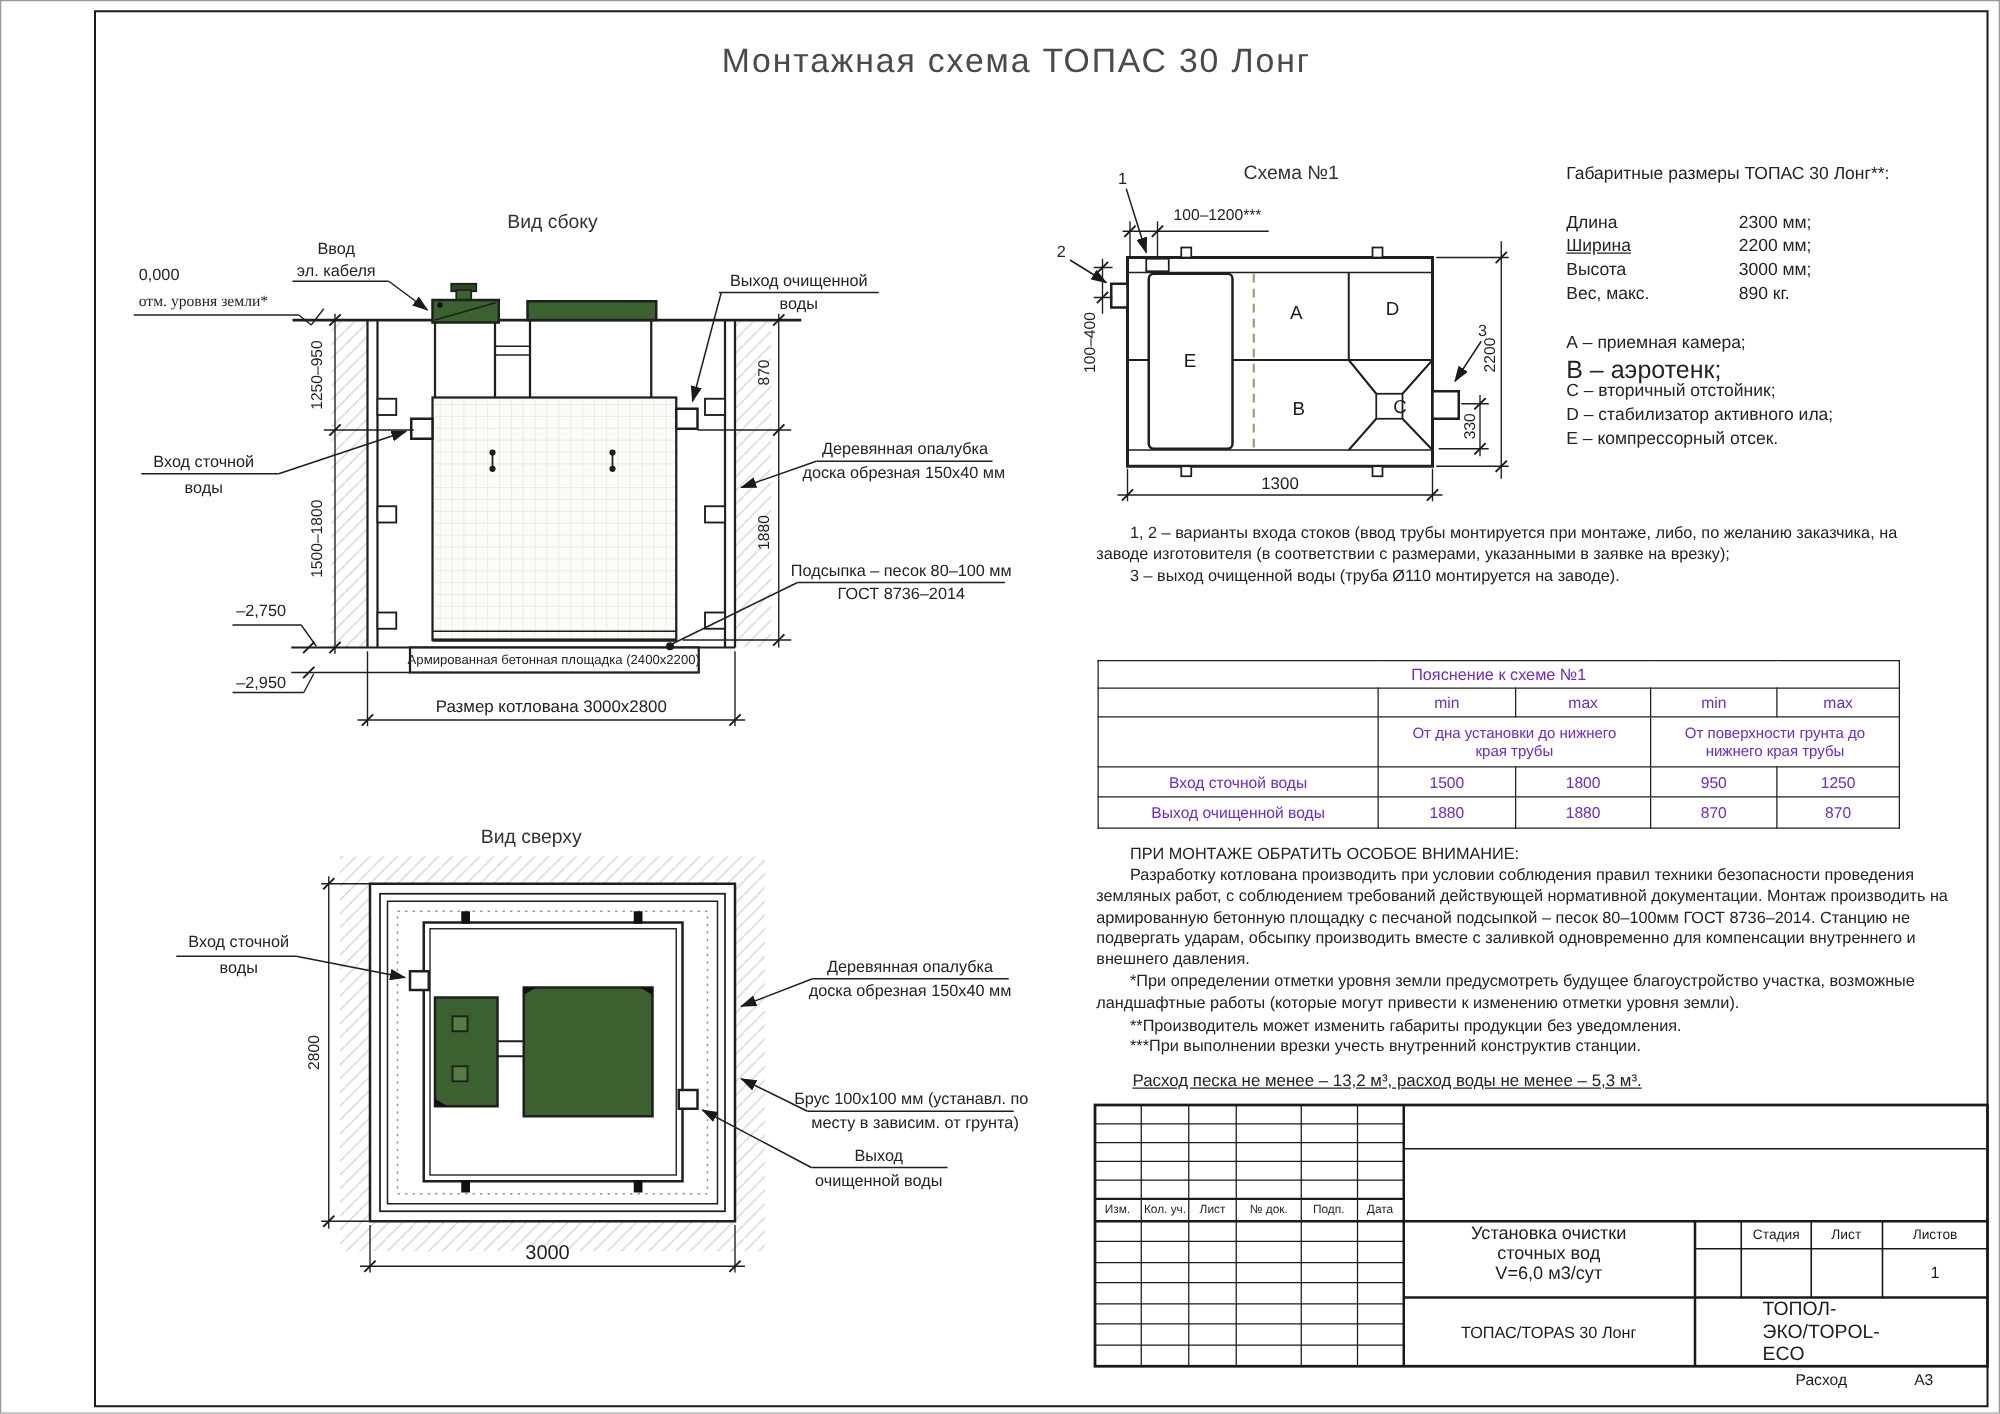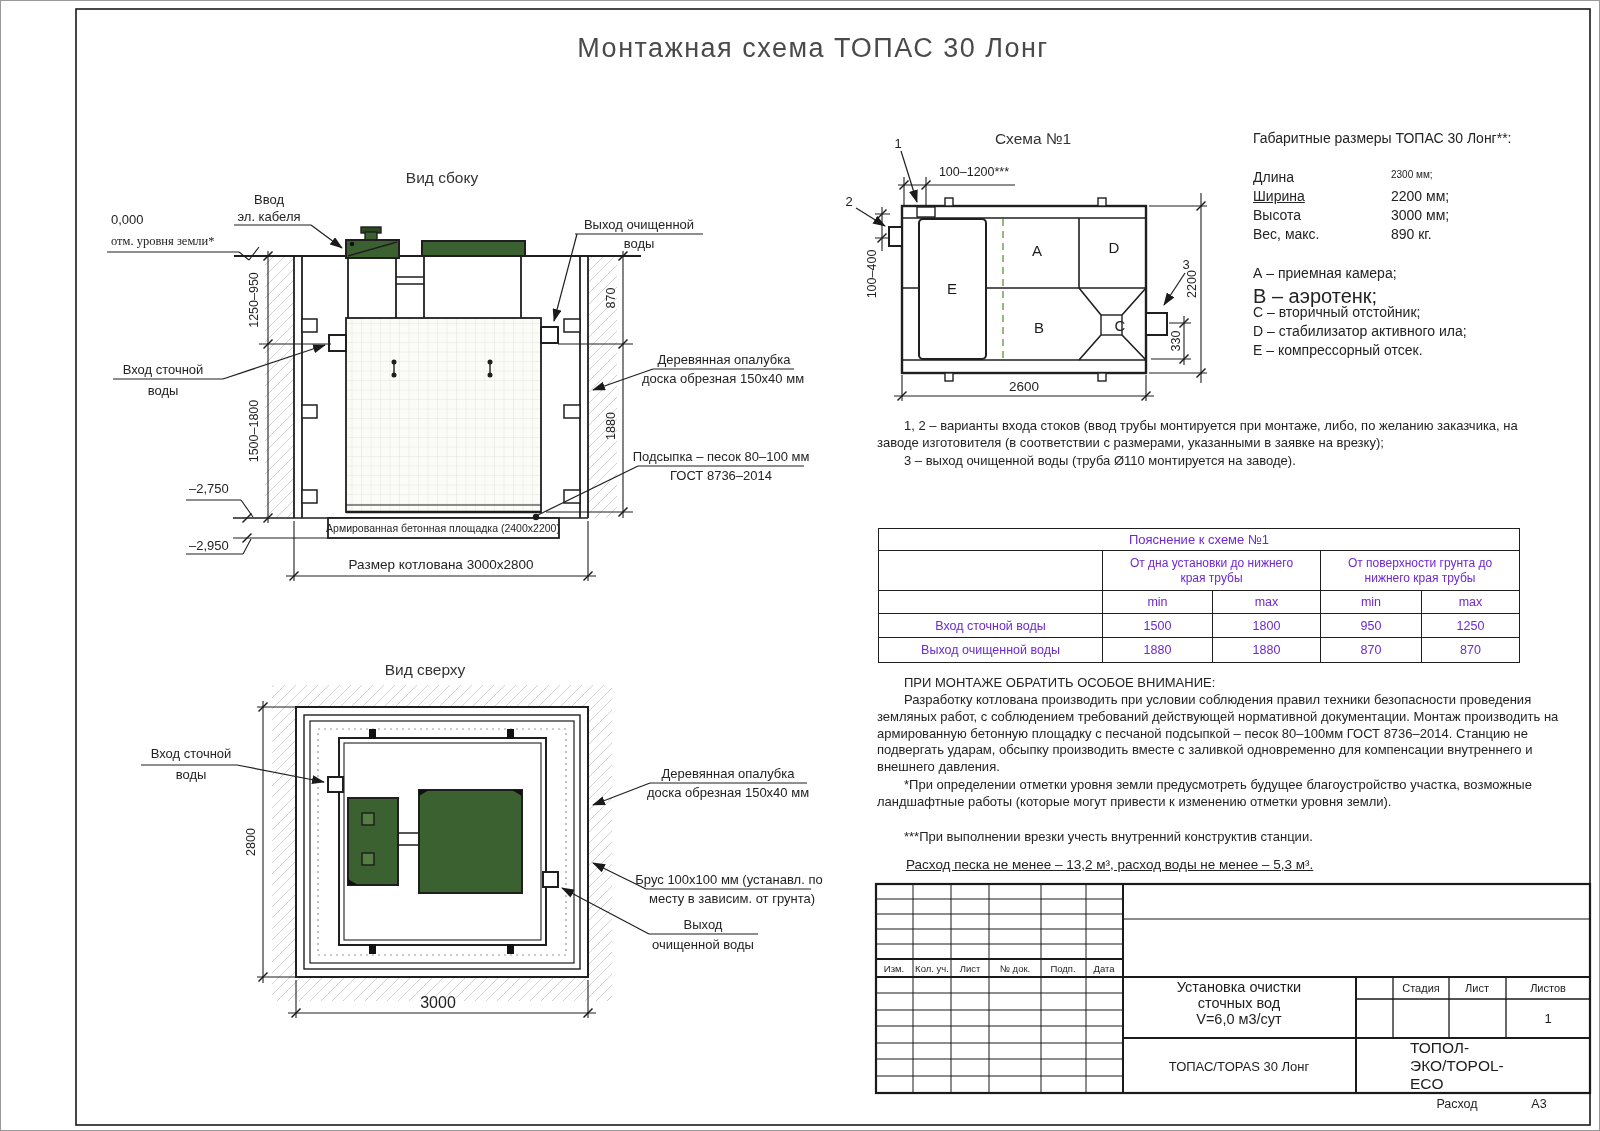"2300 мм;" div.lbl { font-size: 10px -> 14px }
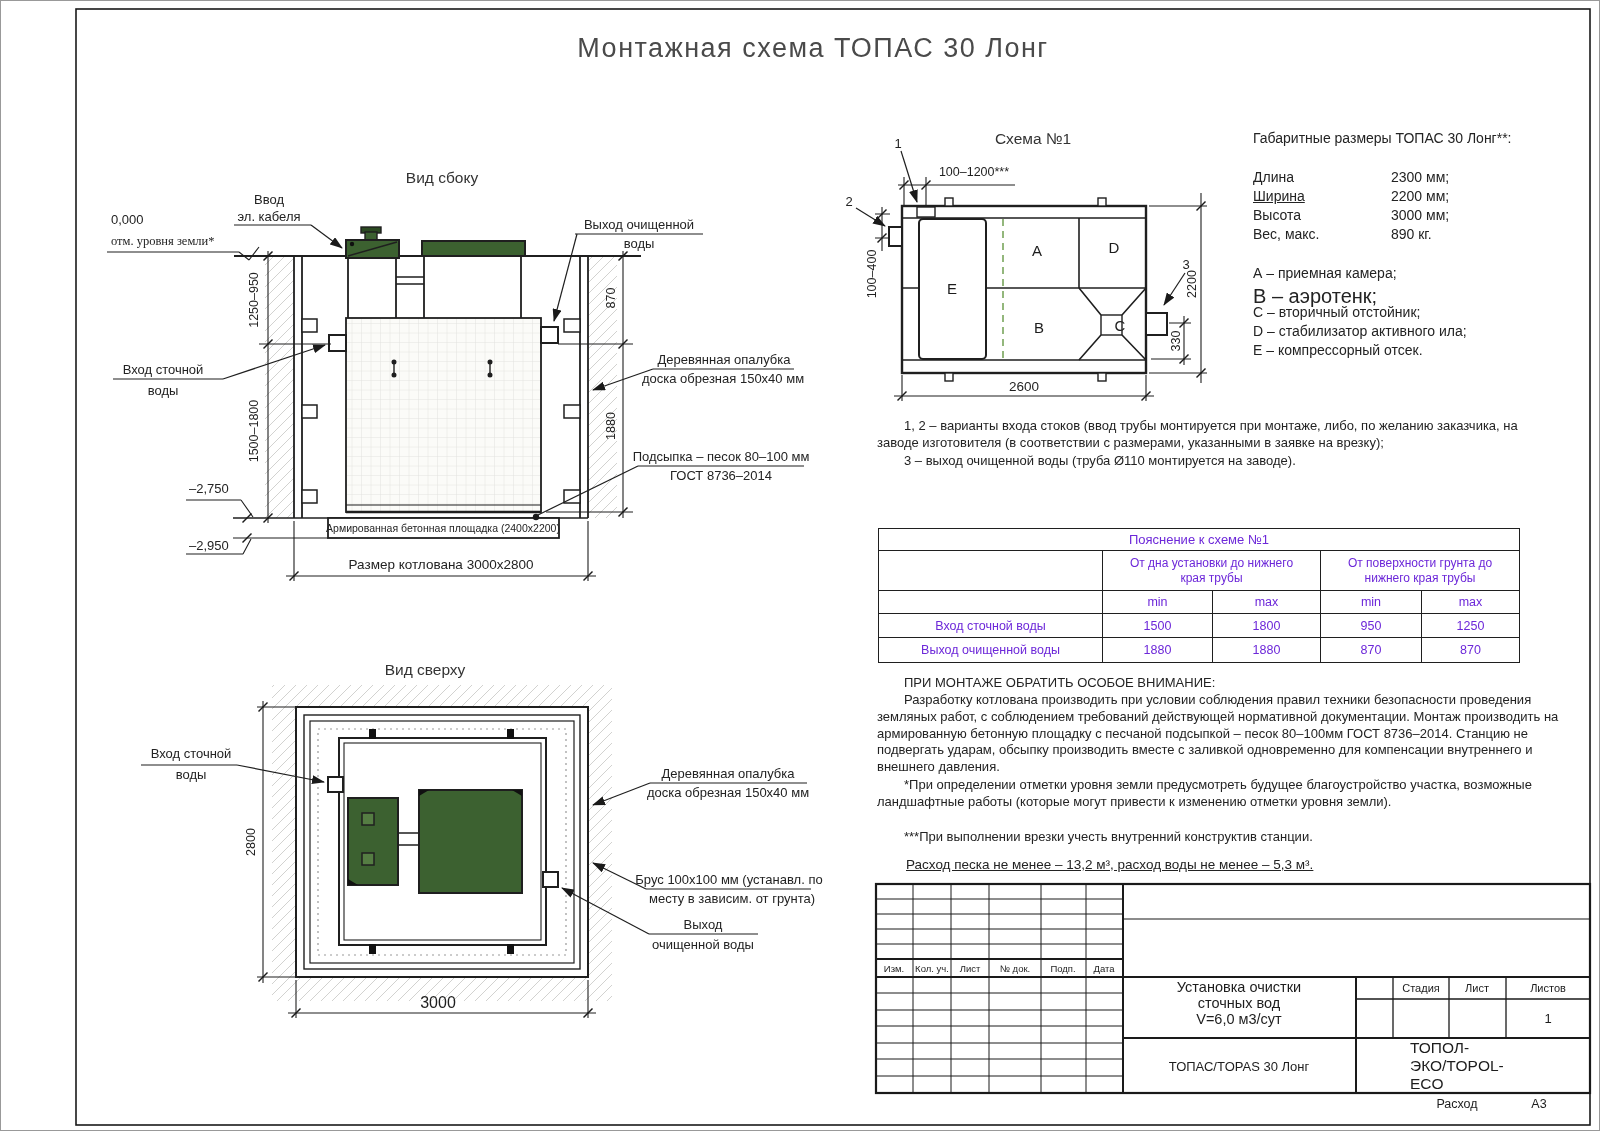"2600" div.lbl { text: 2600 -> 1300 }
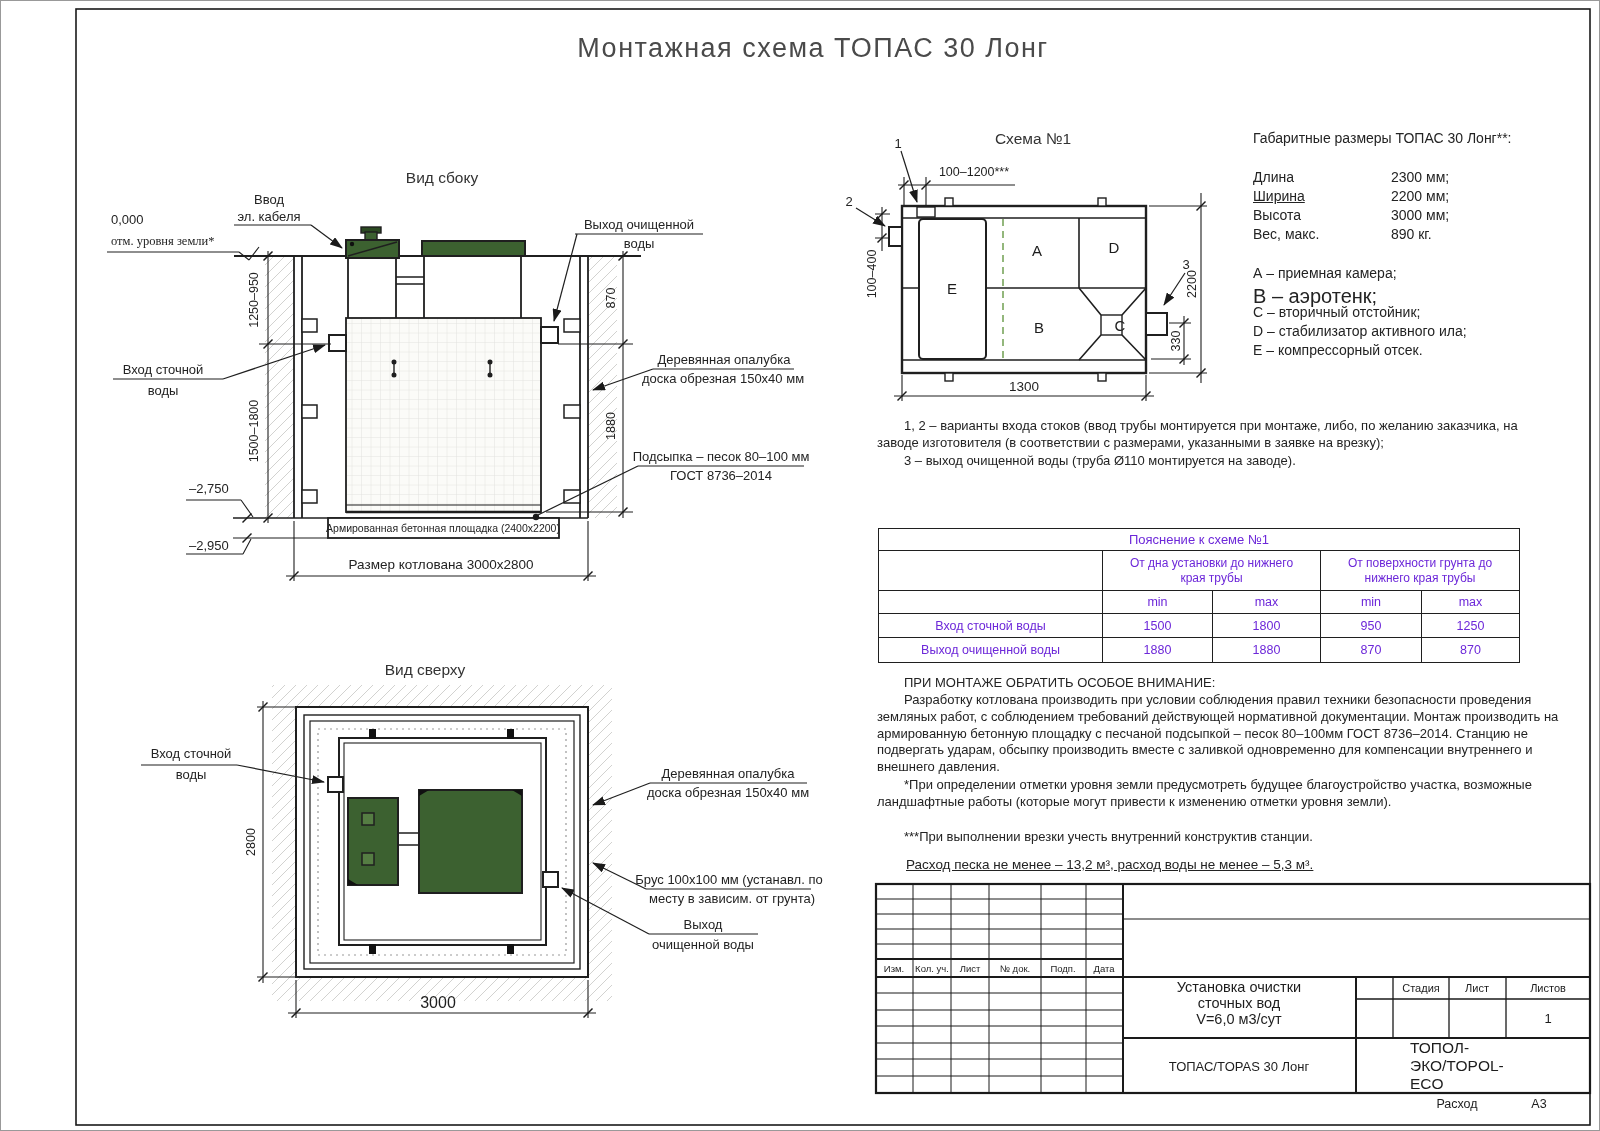"От дна установки до нижнего" tr { order: before "min" -> after "min" }
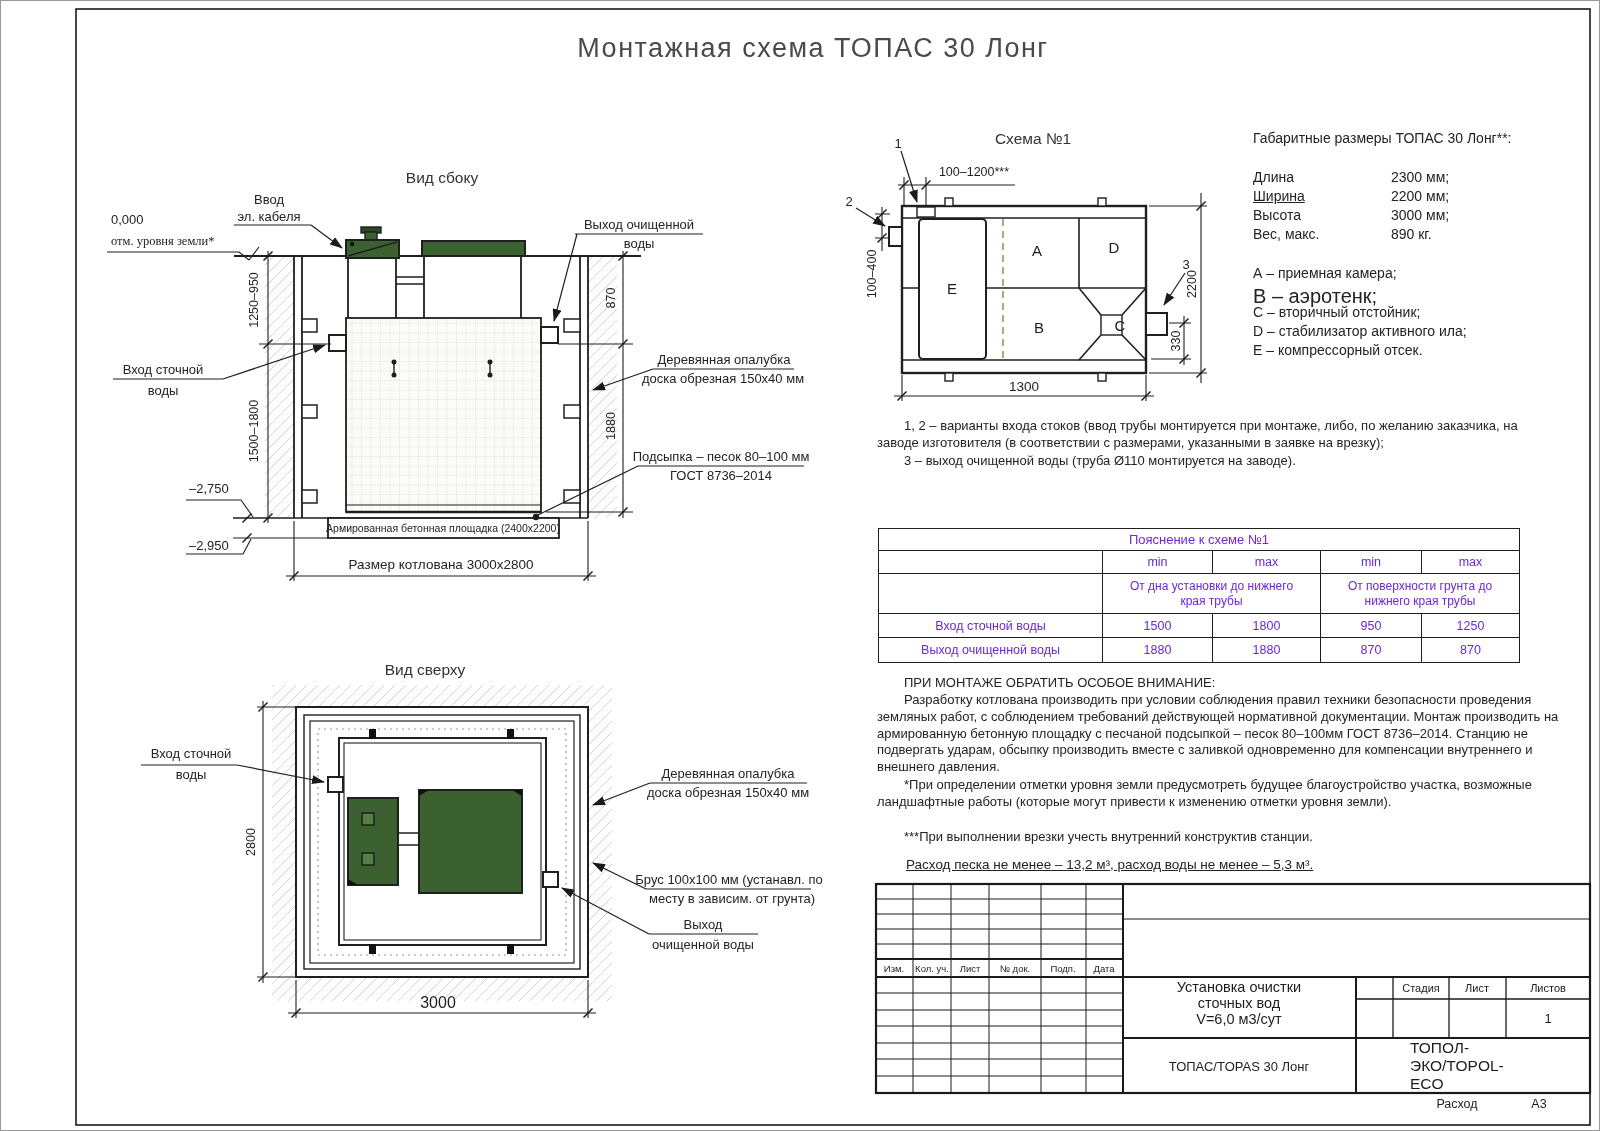"**Производитель может изменить габариты" div.para { html: none -> <div>**Производитель может изменить габариты продукции без уведомления.</div> }
